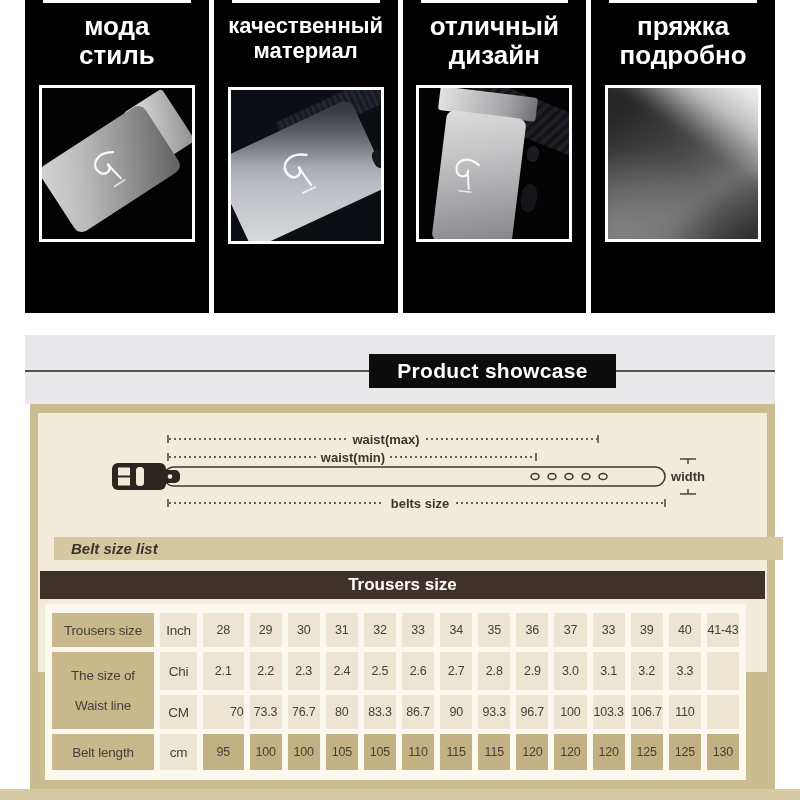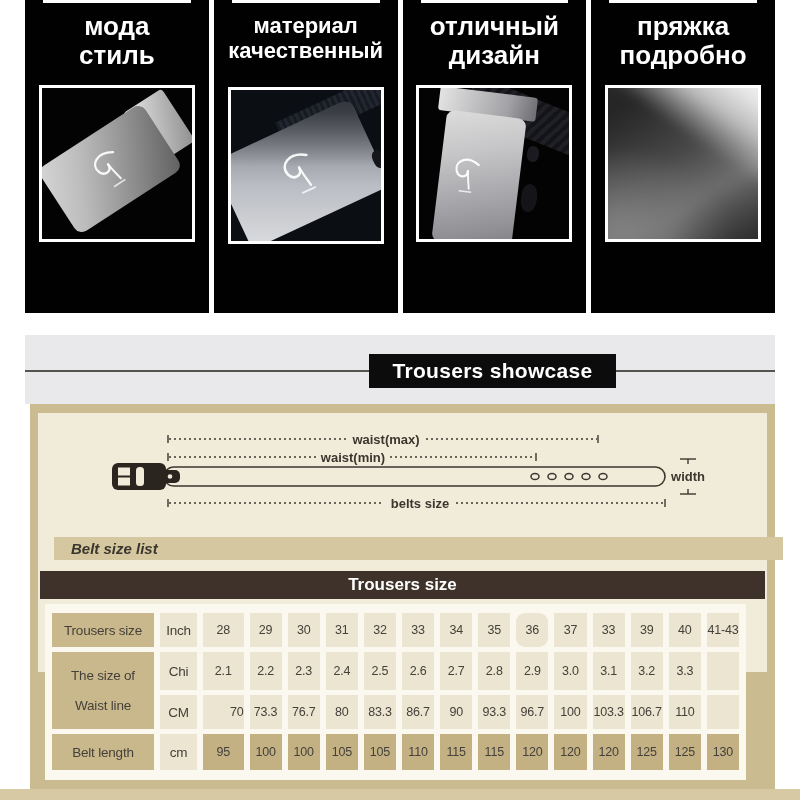"материал" div { order: before "качественный" -> after "качественный" }
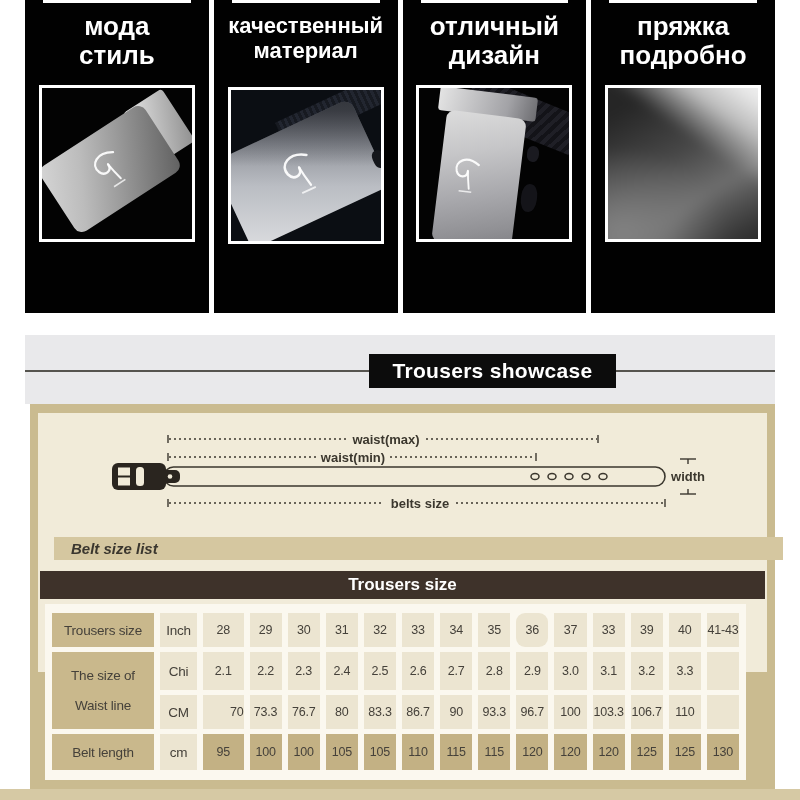"Trousers showcase" div.showcase-banner { text: Trousers -> Product }
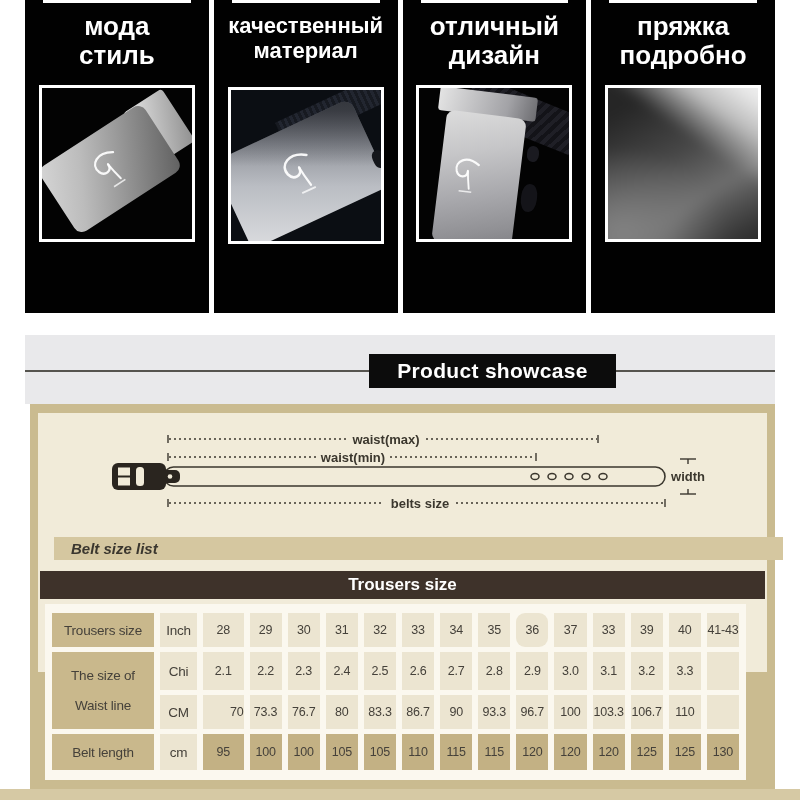"36" div.cell { border-radius: 9px -> none }
